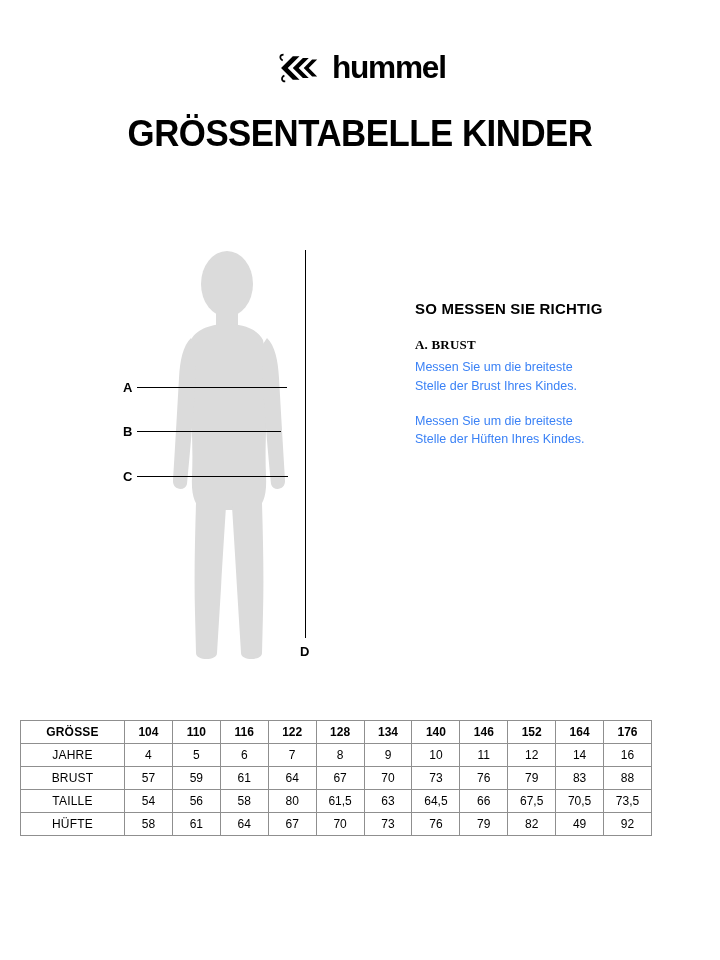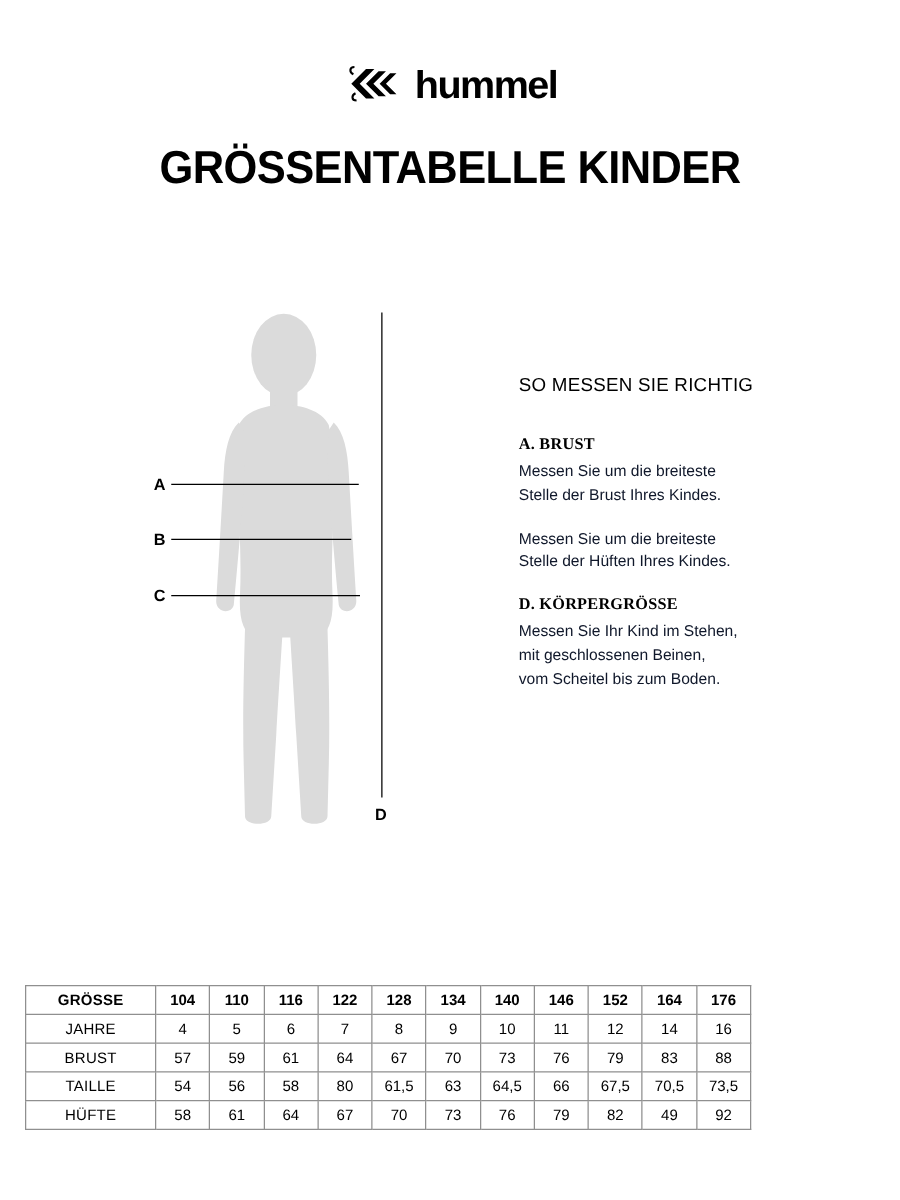"hummel" .logo { align-items: flex-start -> center }
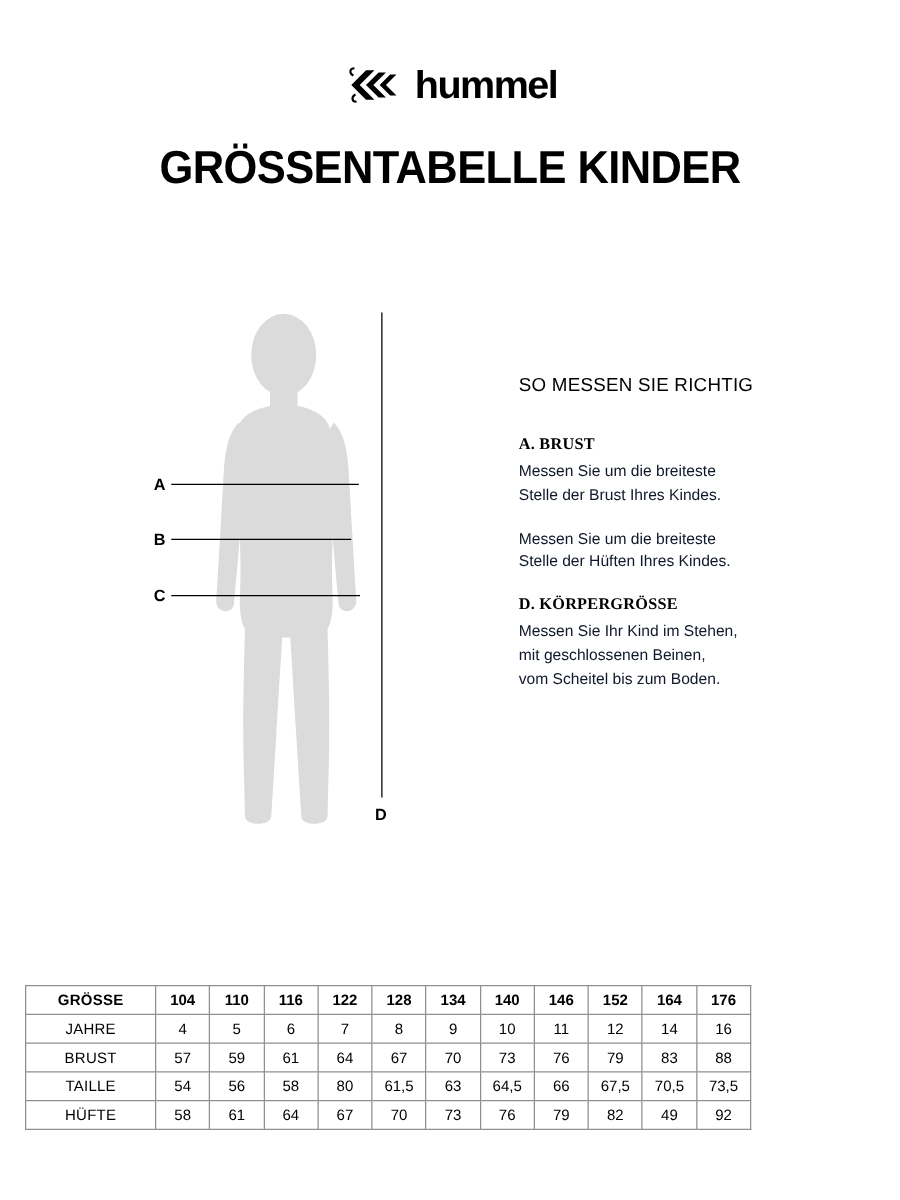"SO MESSEN SIE RICHTIG" .howto-title { font-weight: 400 -> 700; margin-bottom: 30px -> 20px }
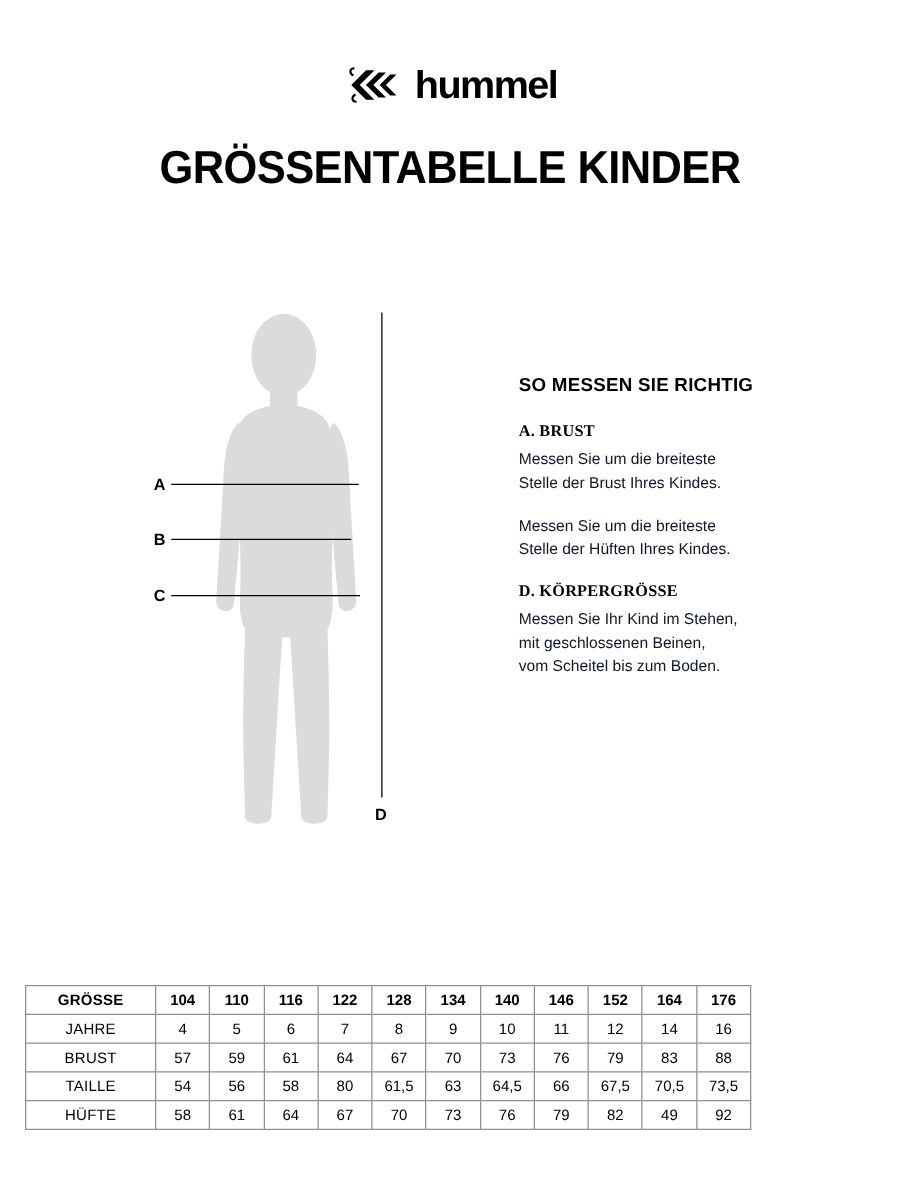"Messen Sie um die breiteste" .measure-body { color: #0f172a -> #3b82f6 }
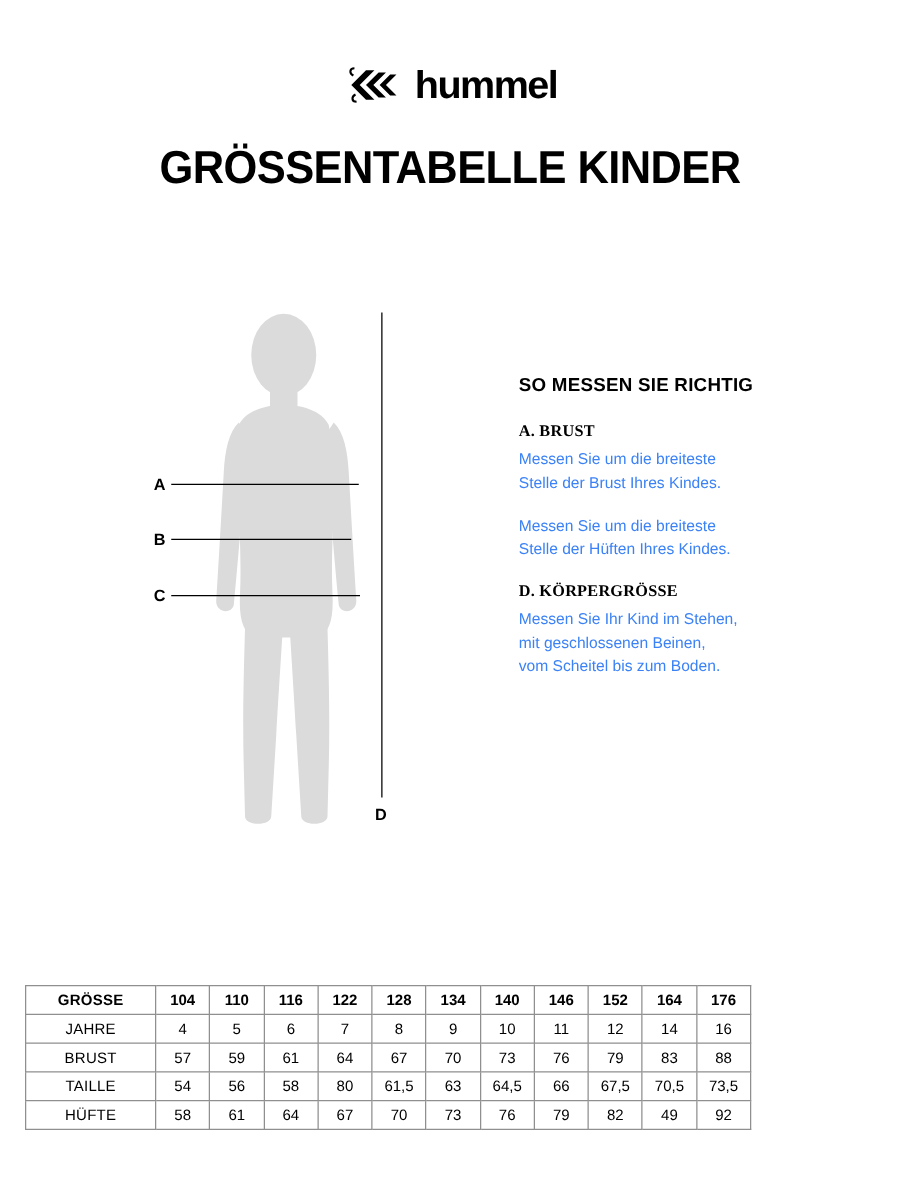"D. KÖRPERGRÖSSE" div.measure-section { html: <div> <div>D. KÖRPERGRÖSSE</div> <div>Messen Sie Ihr Kind im Stehen, mit geschlossenen Beinen, vom Scheitel bis zum Boden.</div> </div> -> none }
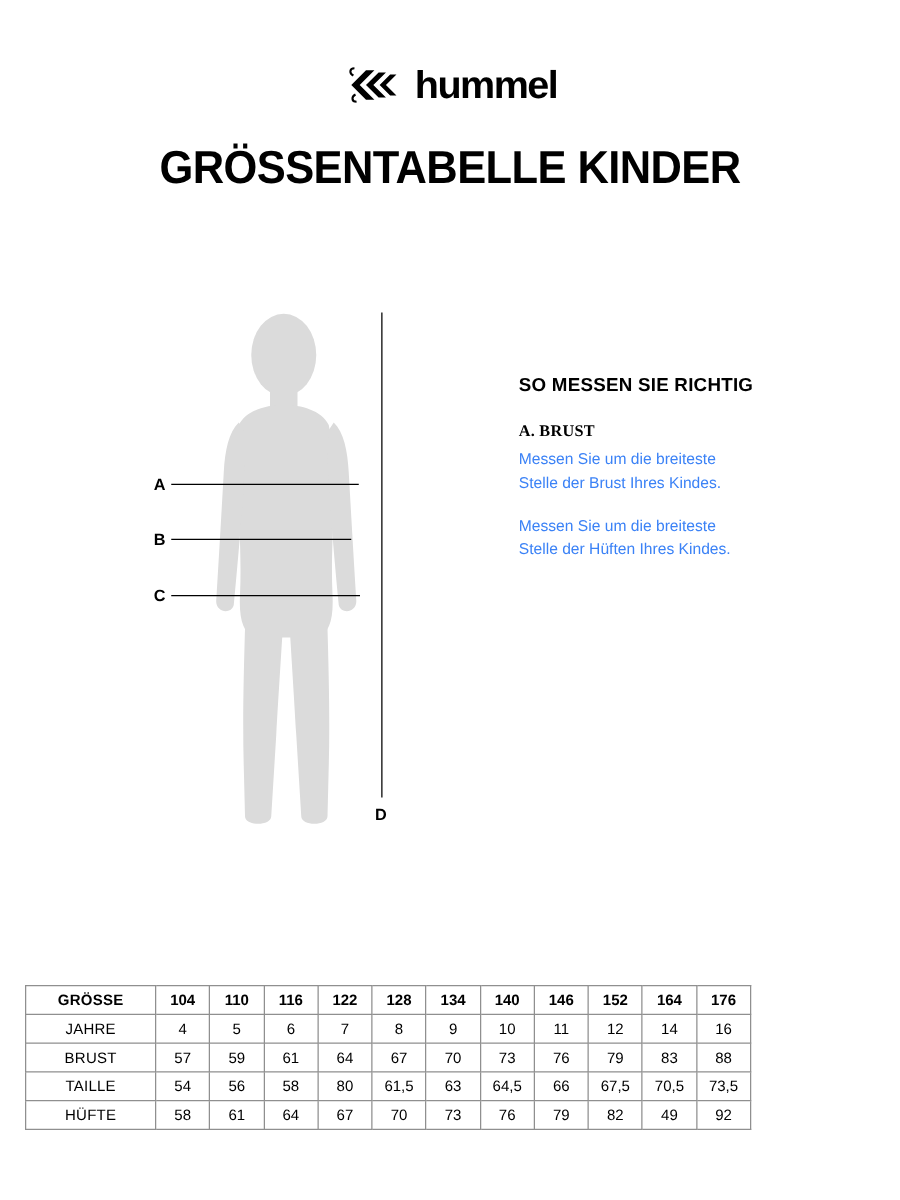"GRÖSSE" .size-table { top: 788px -> 720px; width: 581px -> 632px }
